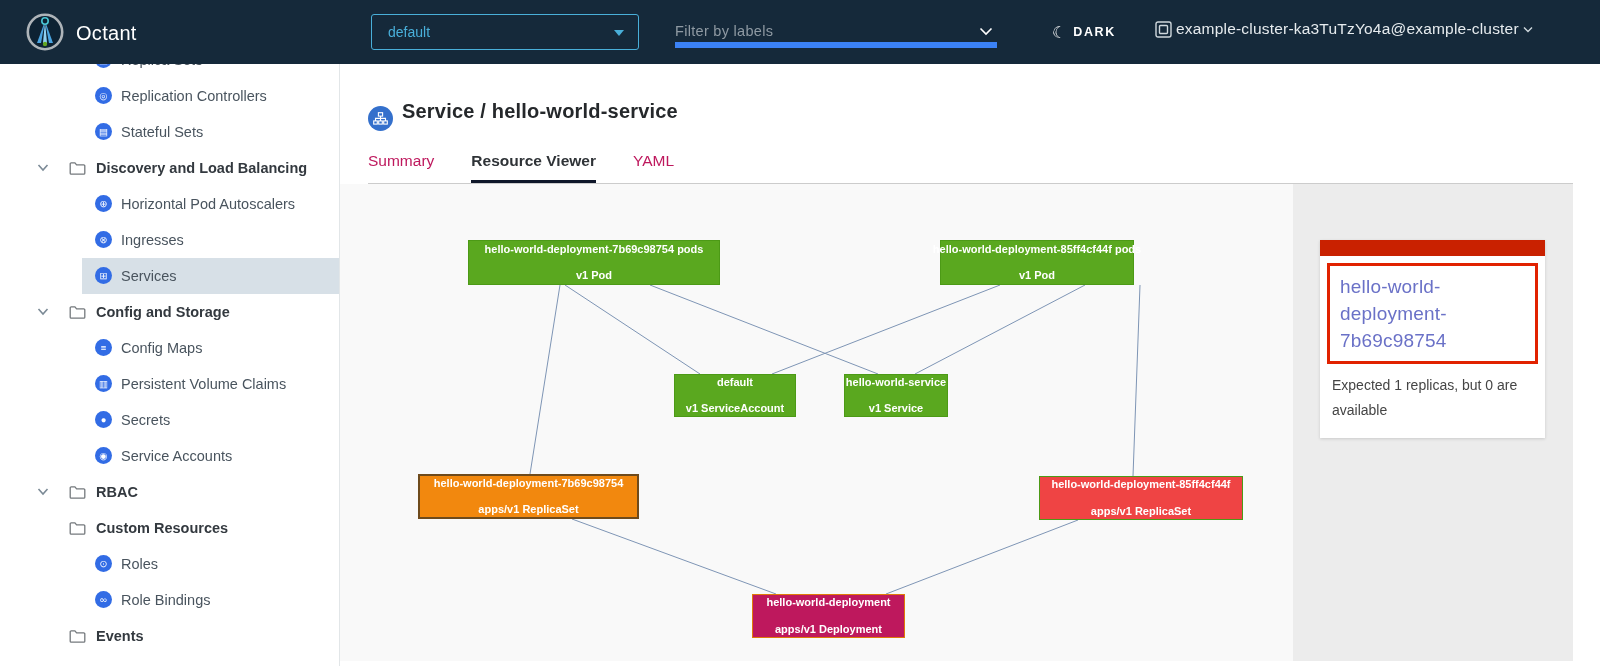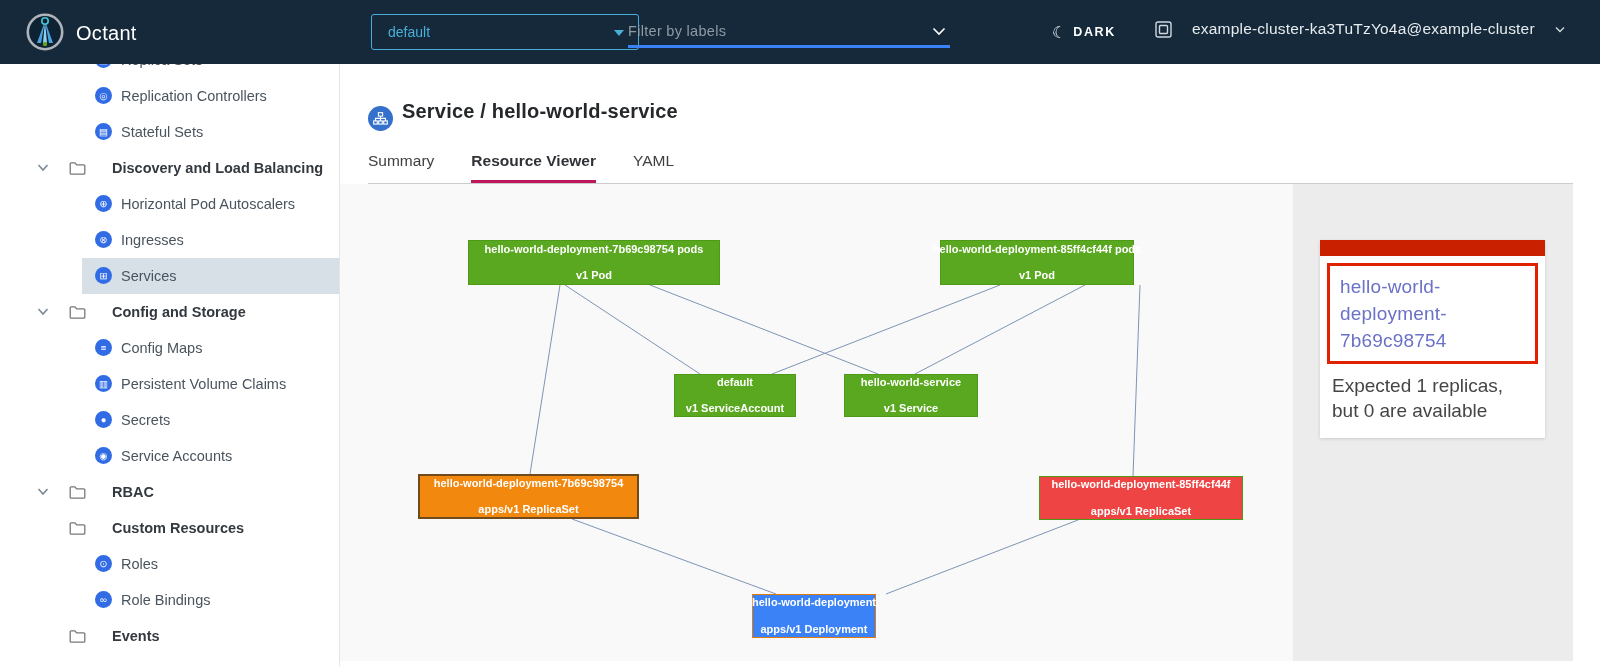"Filter by labels" .filter-wrap { border-bottom: 3px solid #3b82f6 -> 6px solid #3b82f6; left: 628px -> 675px }
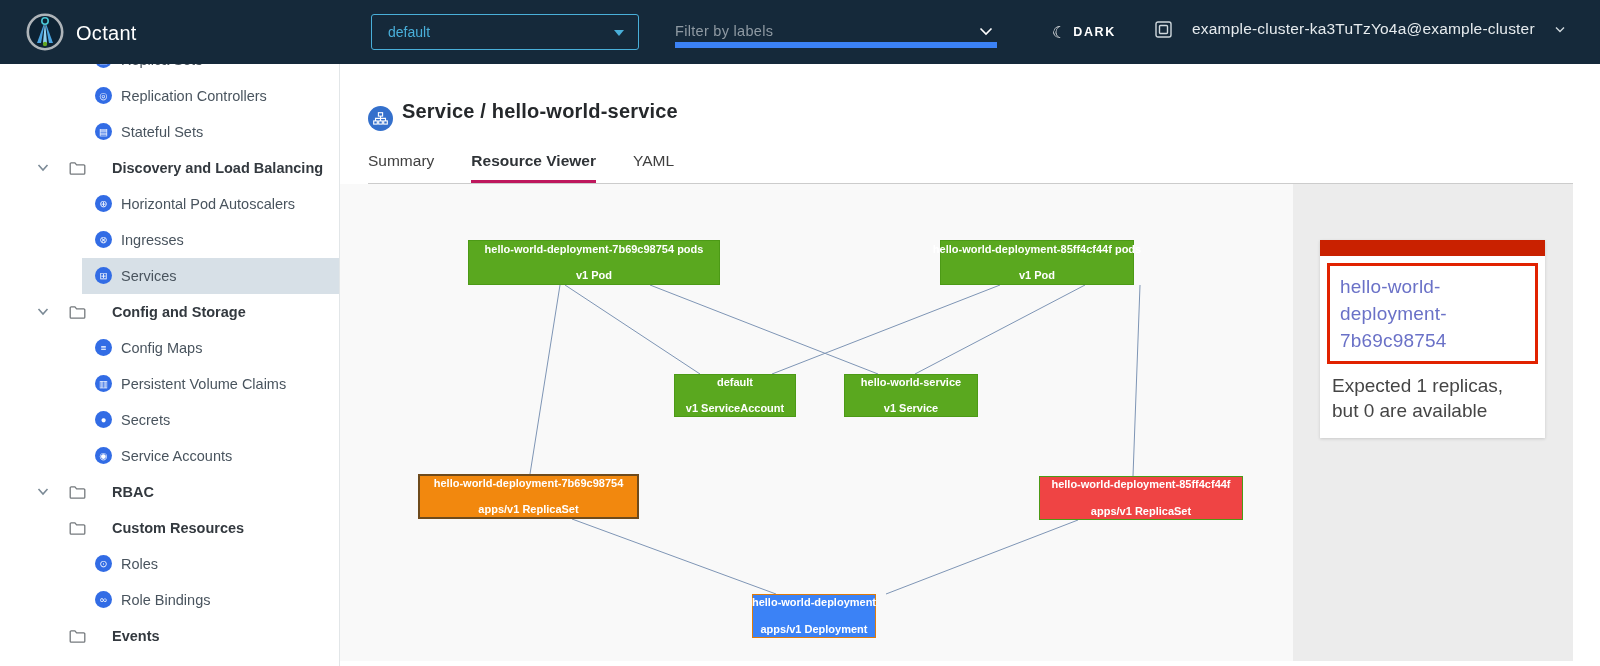"example-cluster-ka3TuTzYo4a@example-clus" .cluster-sel { gap: 20px -> 4px }
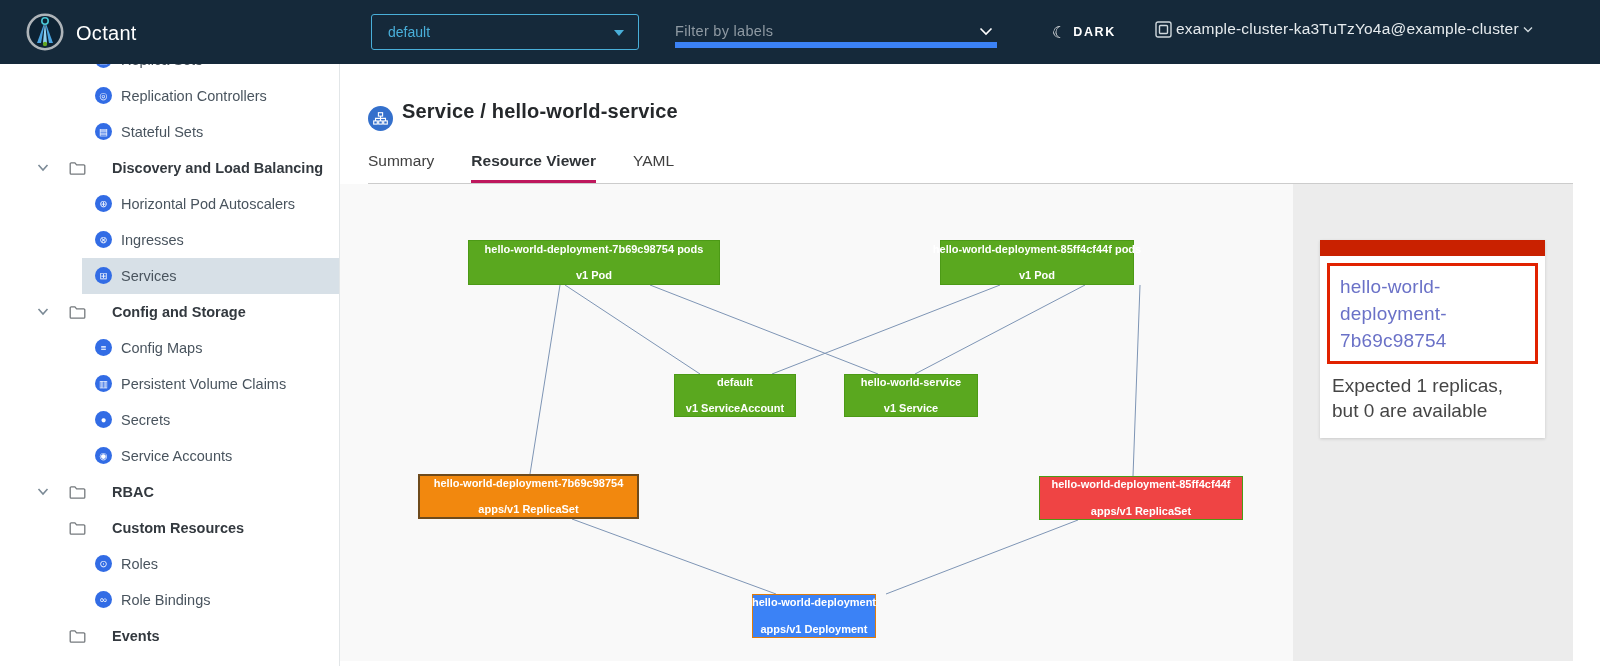"Discovery and Load Balancing" .glabel { margin-left: 16px -> none }
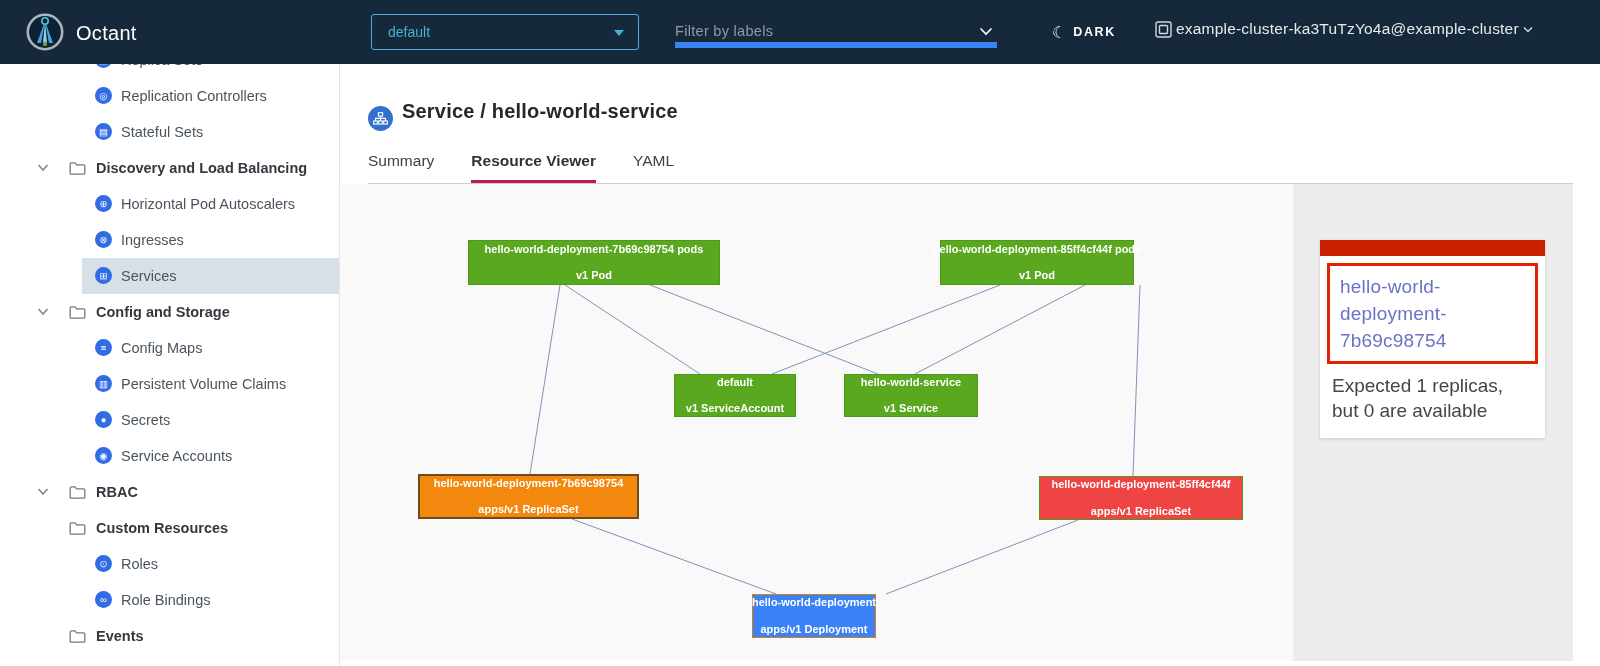"Summary" .tab { color: #404040 -> #be185d }
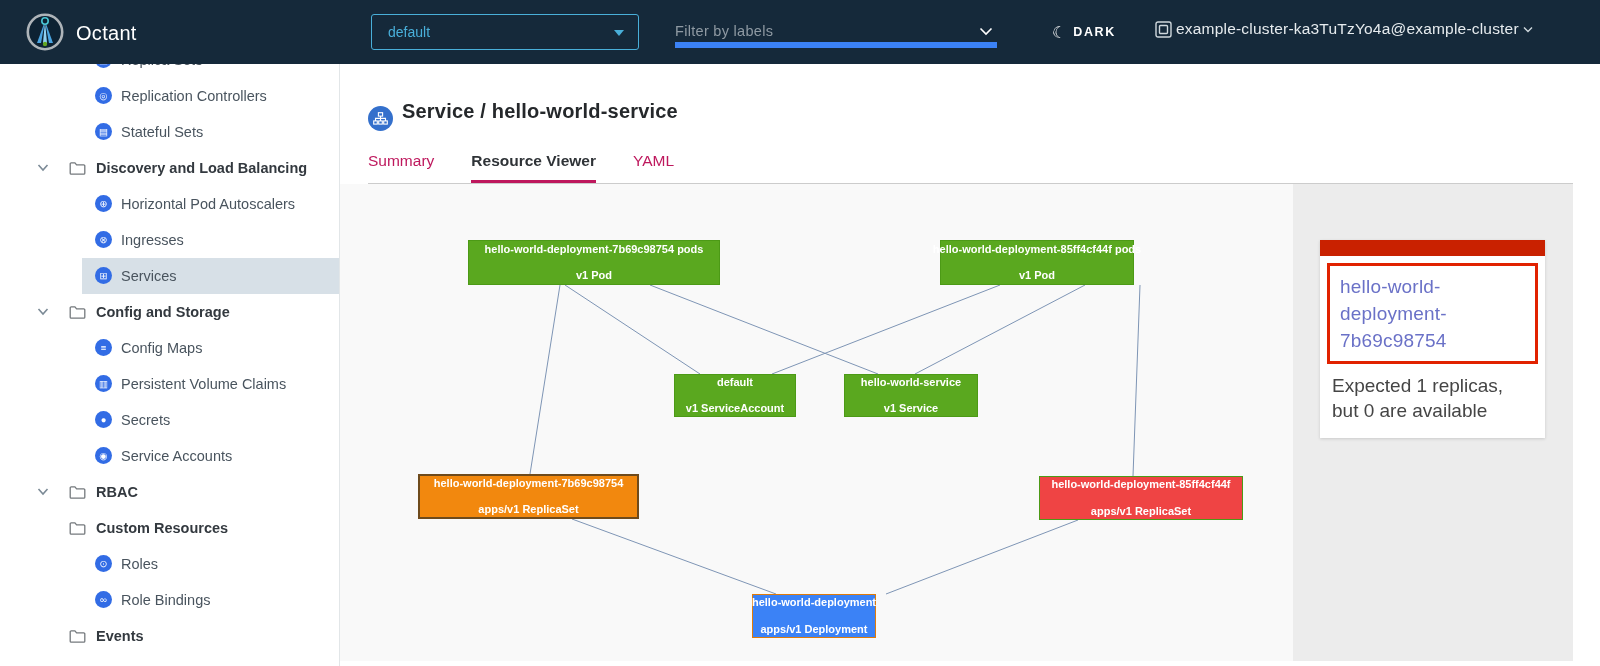"Resource Viewer" .tab.active { border-bottom: 3px solid #be185d -> 3px solid #0f172a }
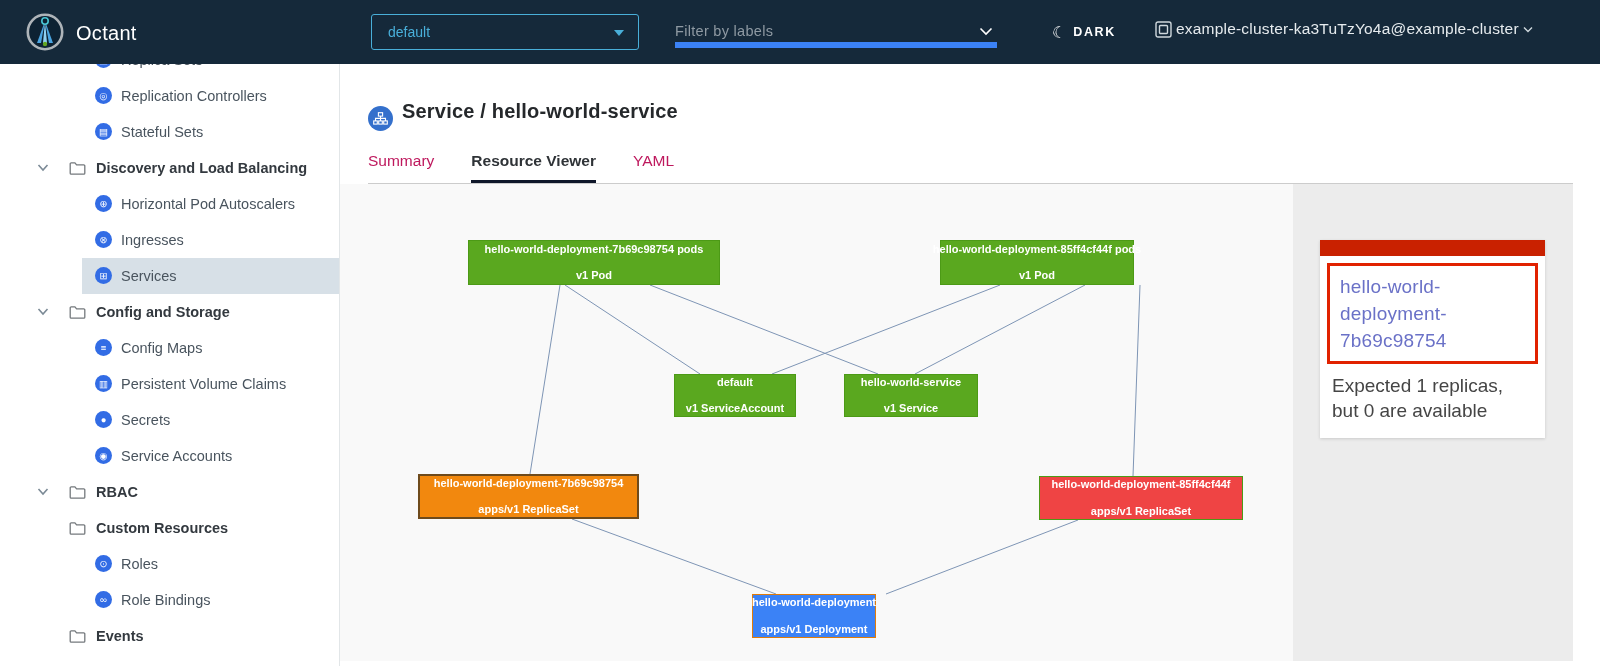"hello-world-service" div.gnode { width: 134px -> 104px }
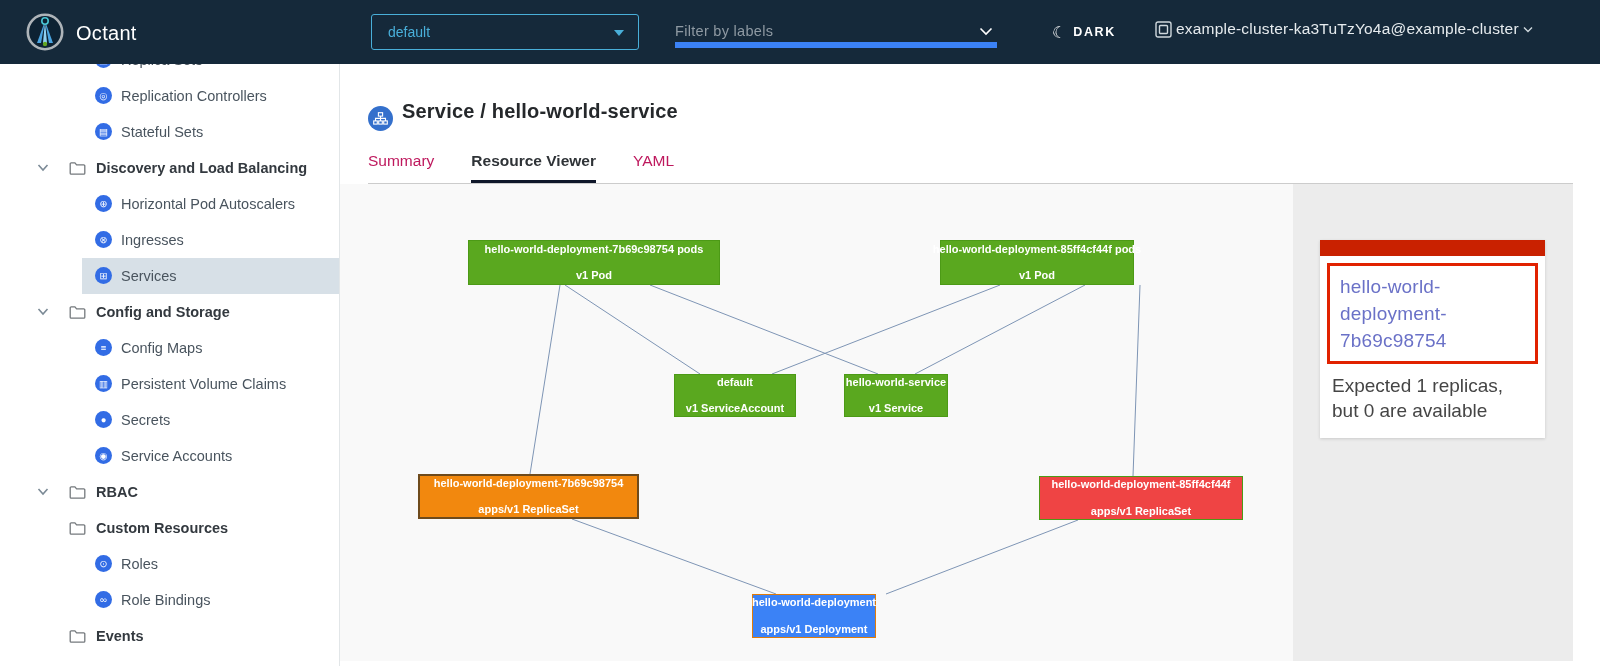"Expected 1 replicas, but 0" .card-msg { font-size: 19px -> 14px }
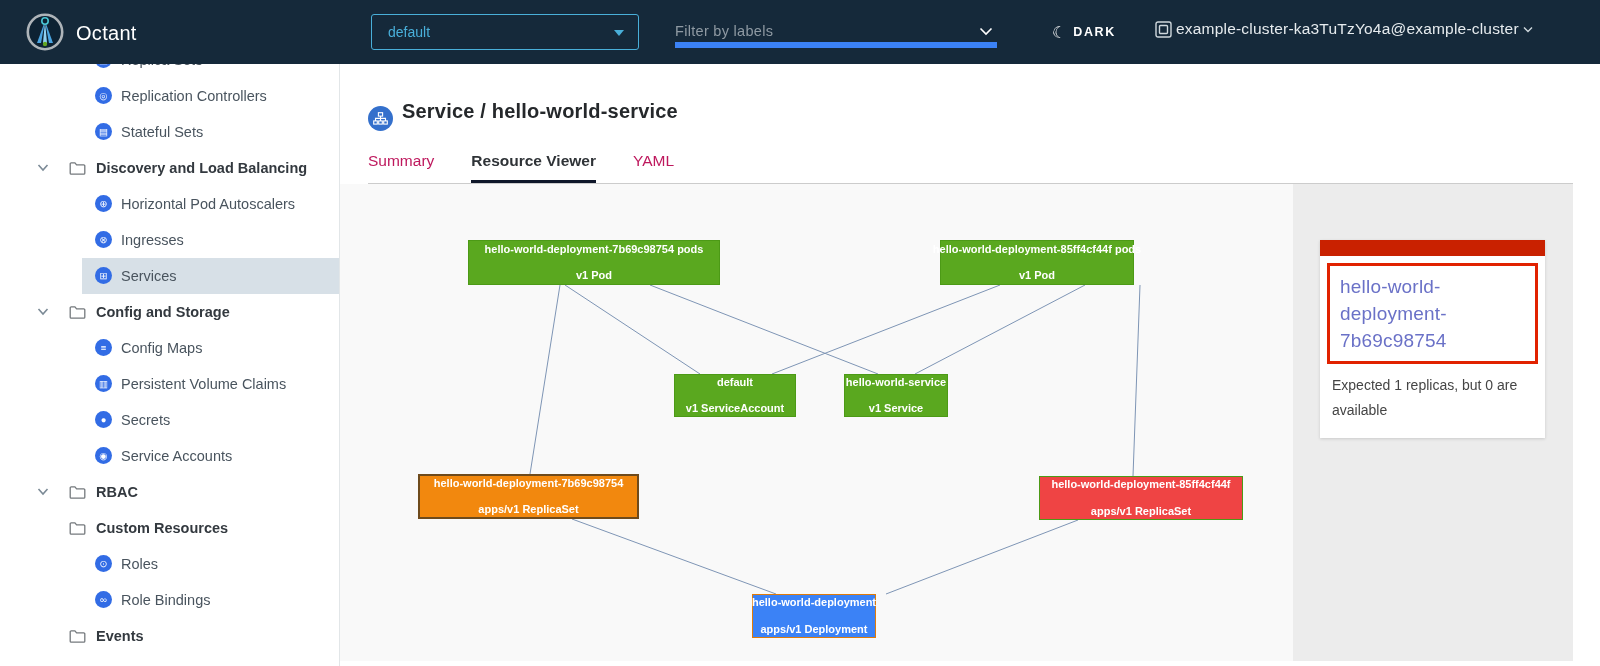"hello-world-deployment" div.gnode { background: #3b82f6 -> #be185d; width: 124px -> 153px }
